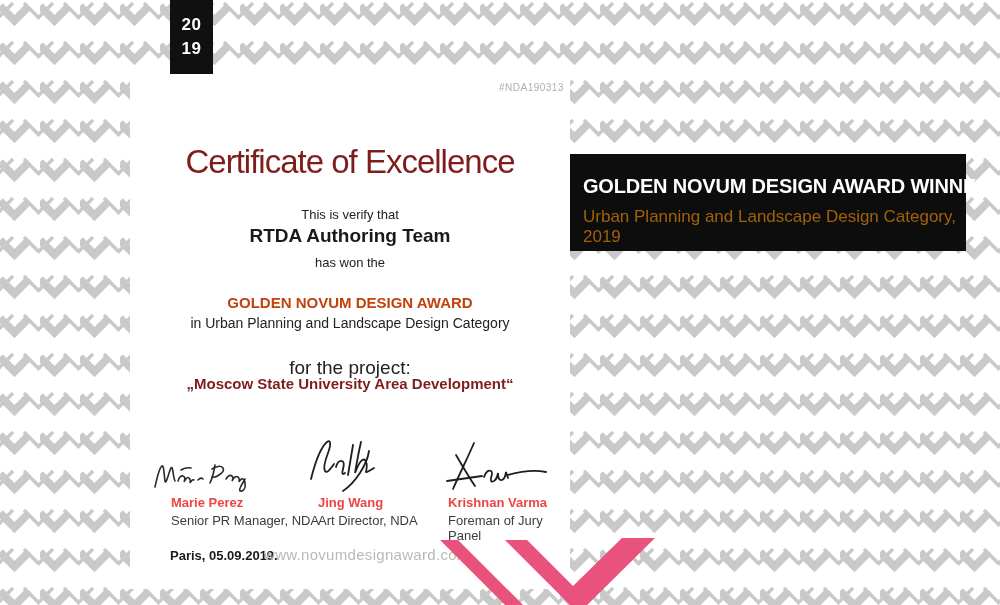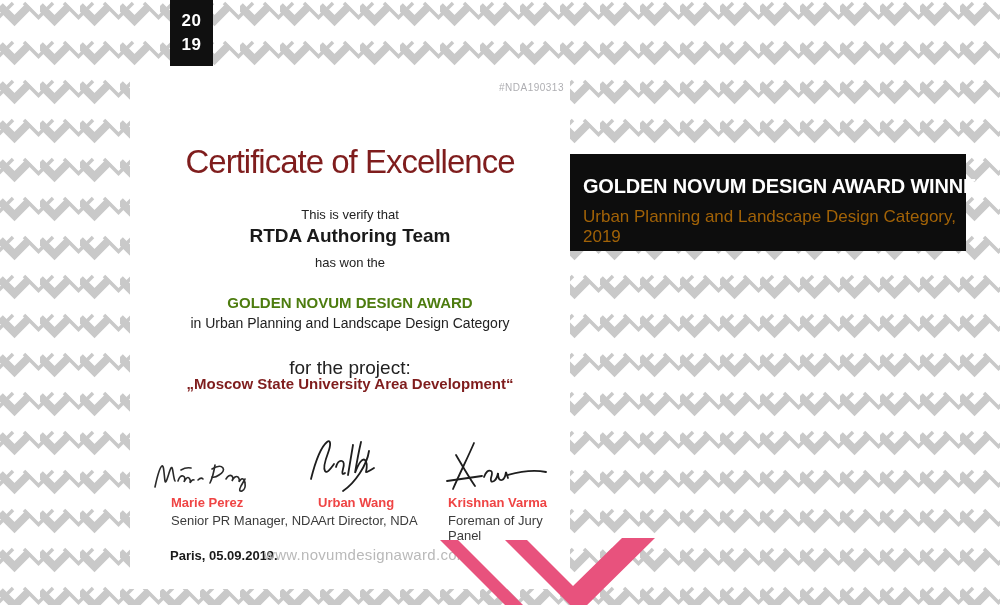"20" .badge { height: 66px -> 74px }
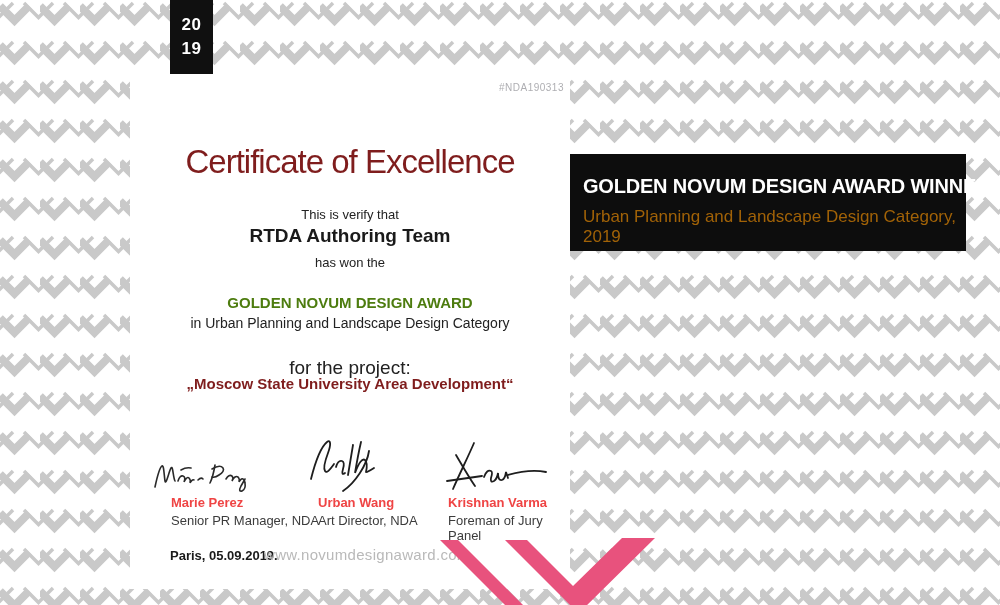"GOLDEN NOVUM DESIGN AWARD" .award { color: #4d7c0f -> #c2410c }
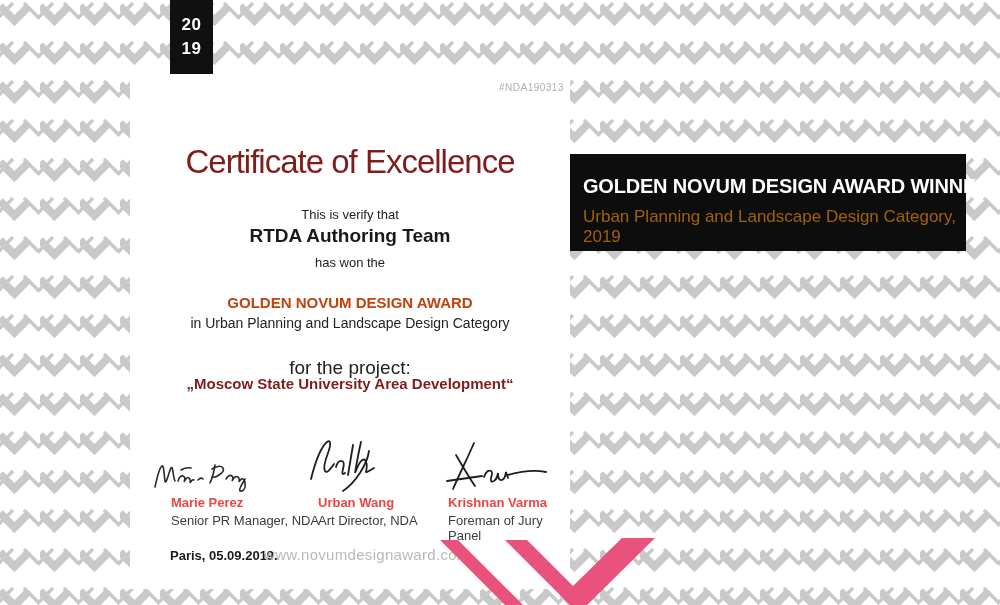"Urban Wang" div.sig-name { text: Urban -> Jing }
